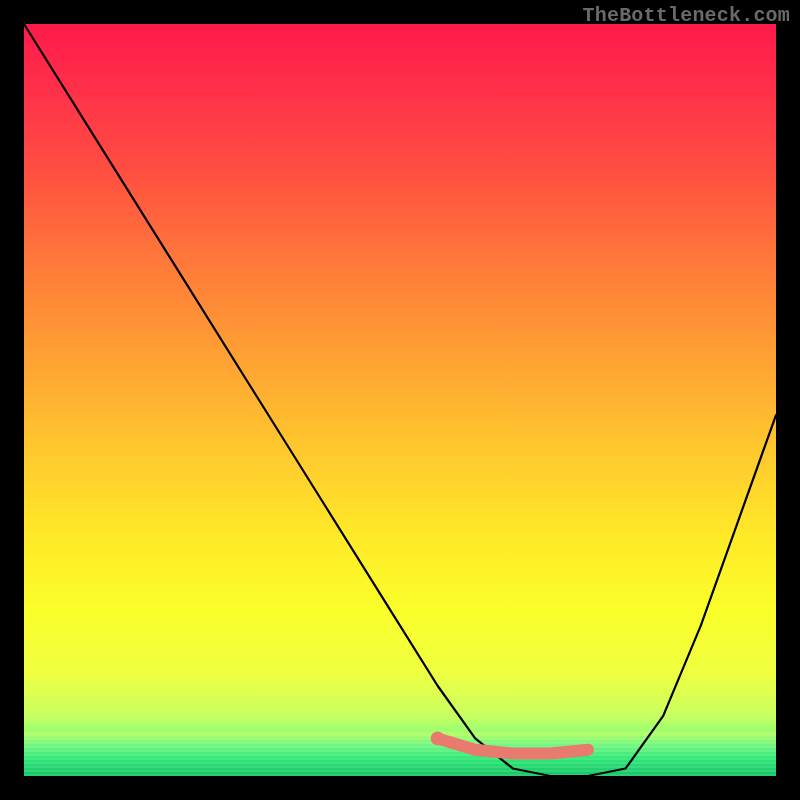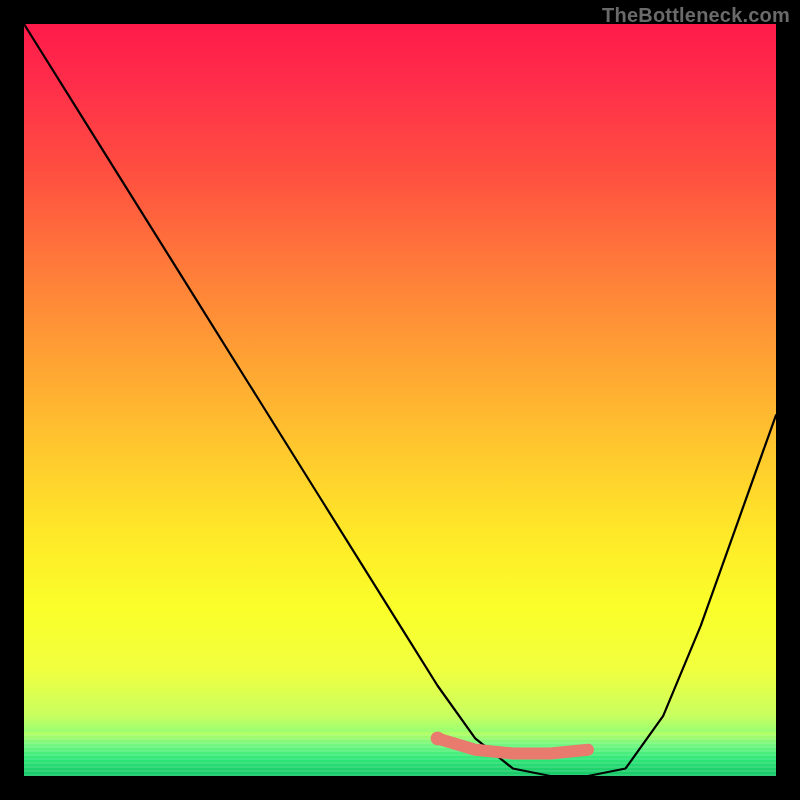"TheBottleneck.com" .watermark { font-family: Liberation Sans, sans-serif -> Liberation Mono, monospace }
